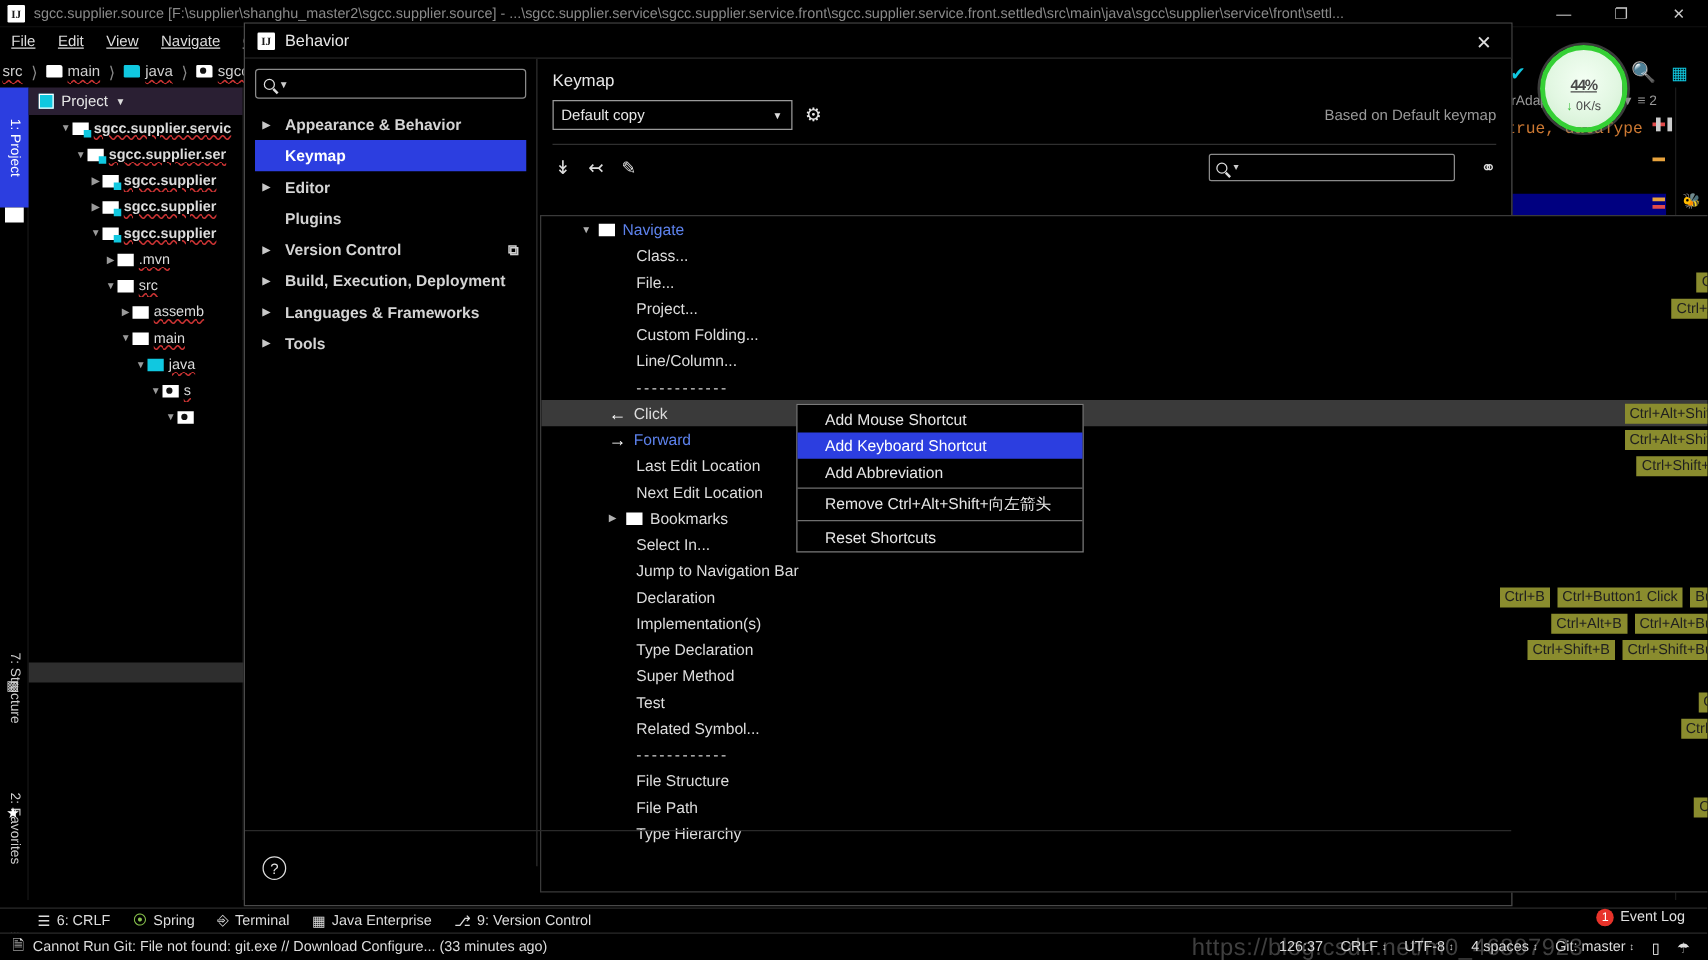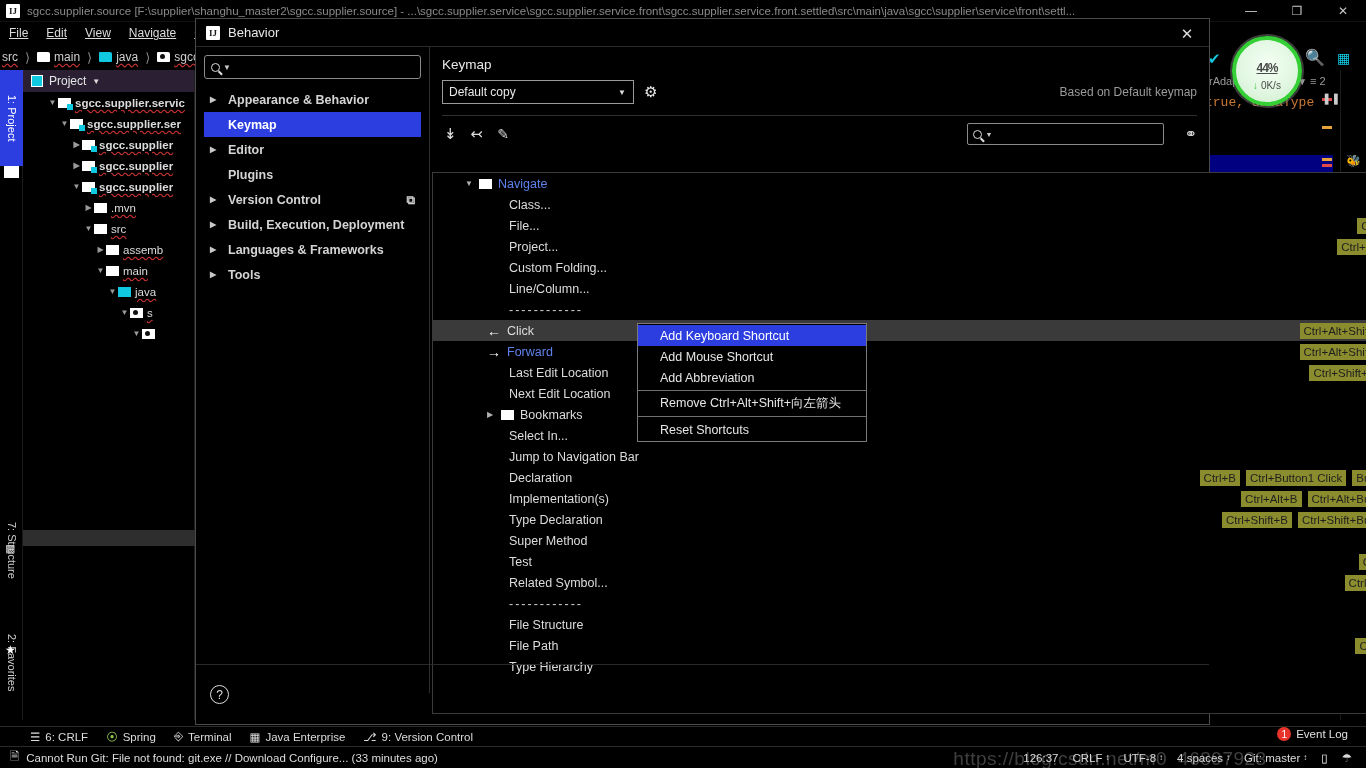"Add Keyboard Shortcut" div.ctx-item { order: before "Add Mouse Shortcut" -> after "Add Mouse Shortcut" }
